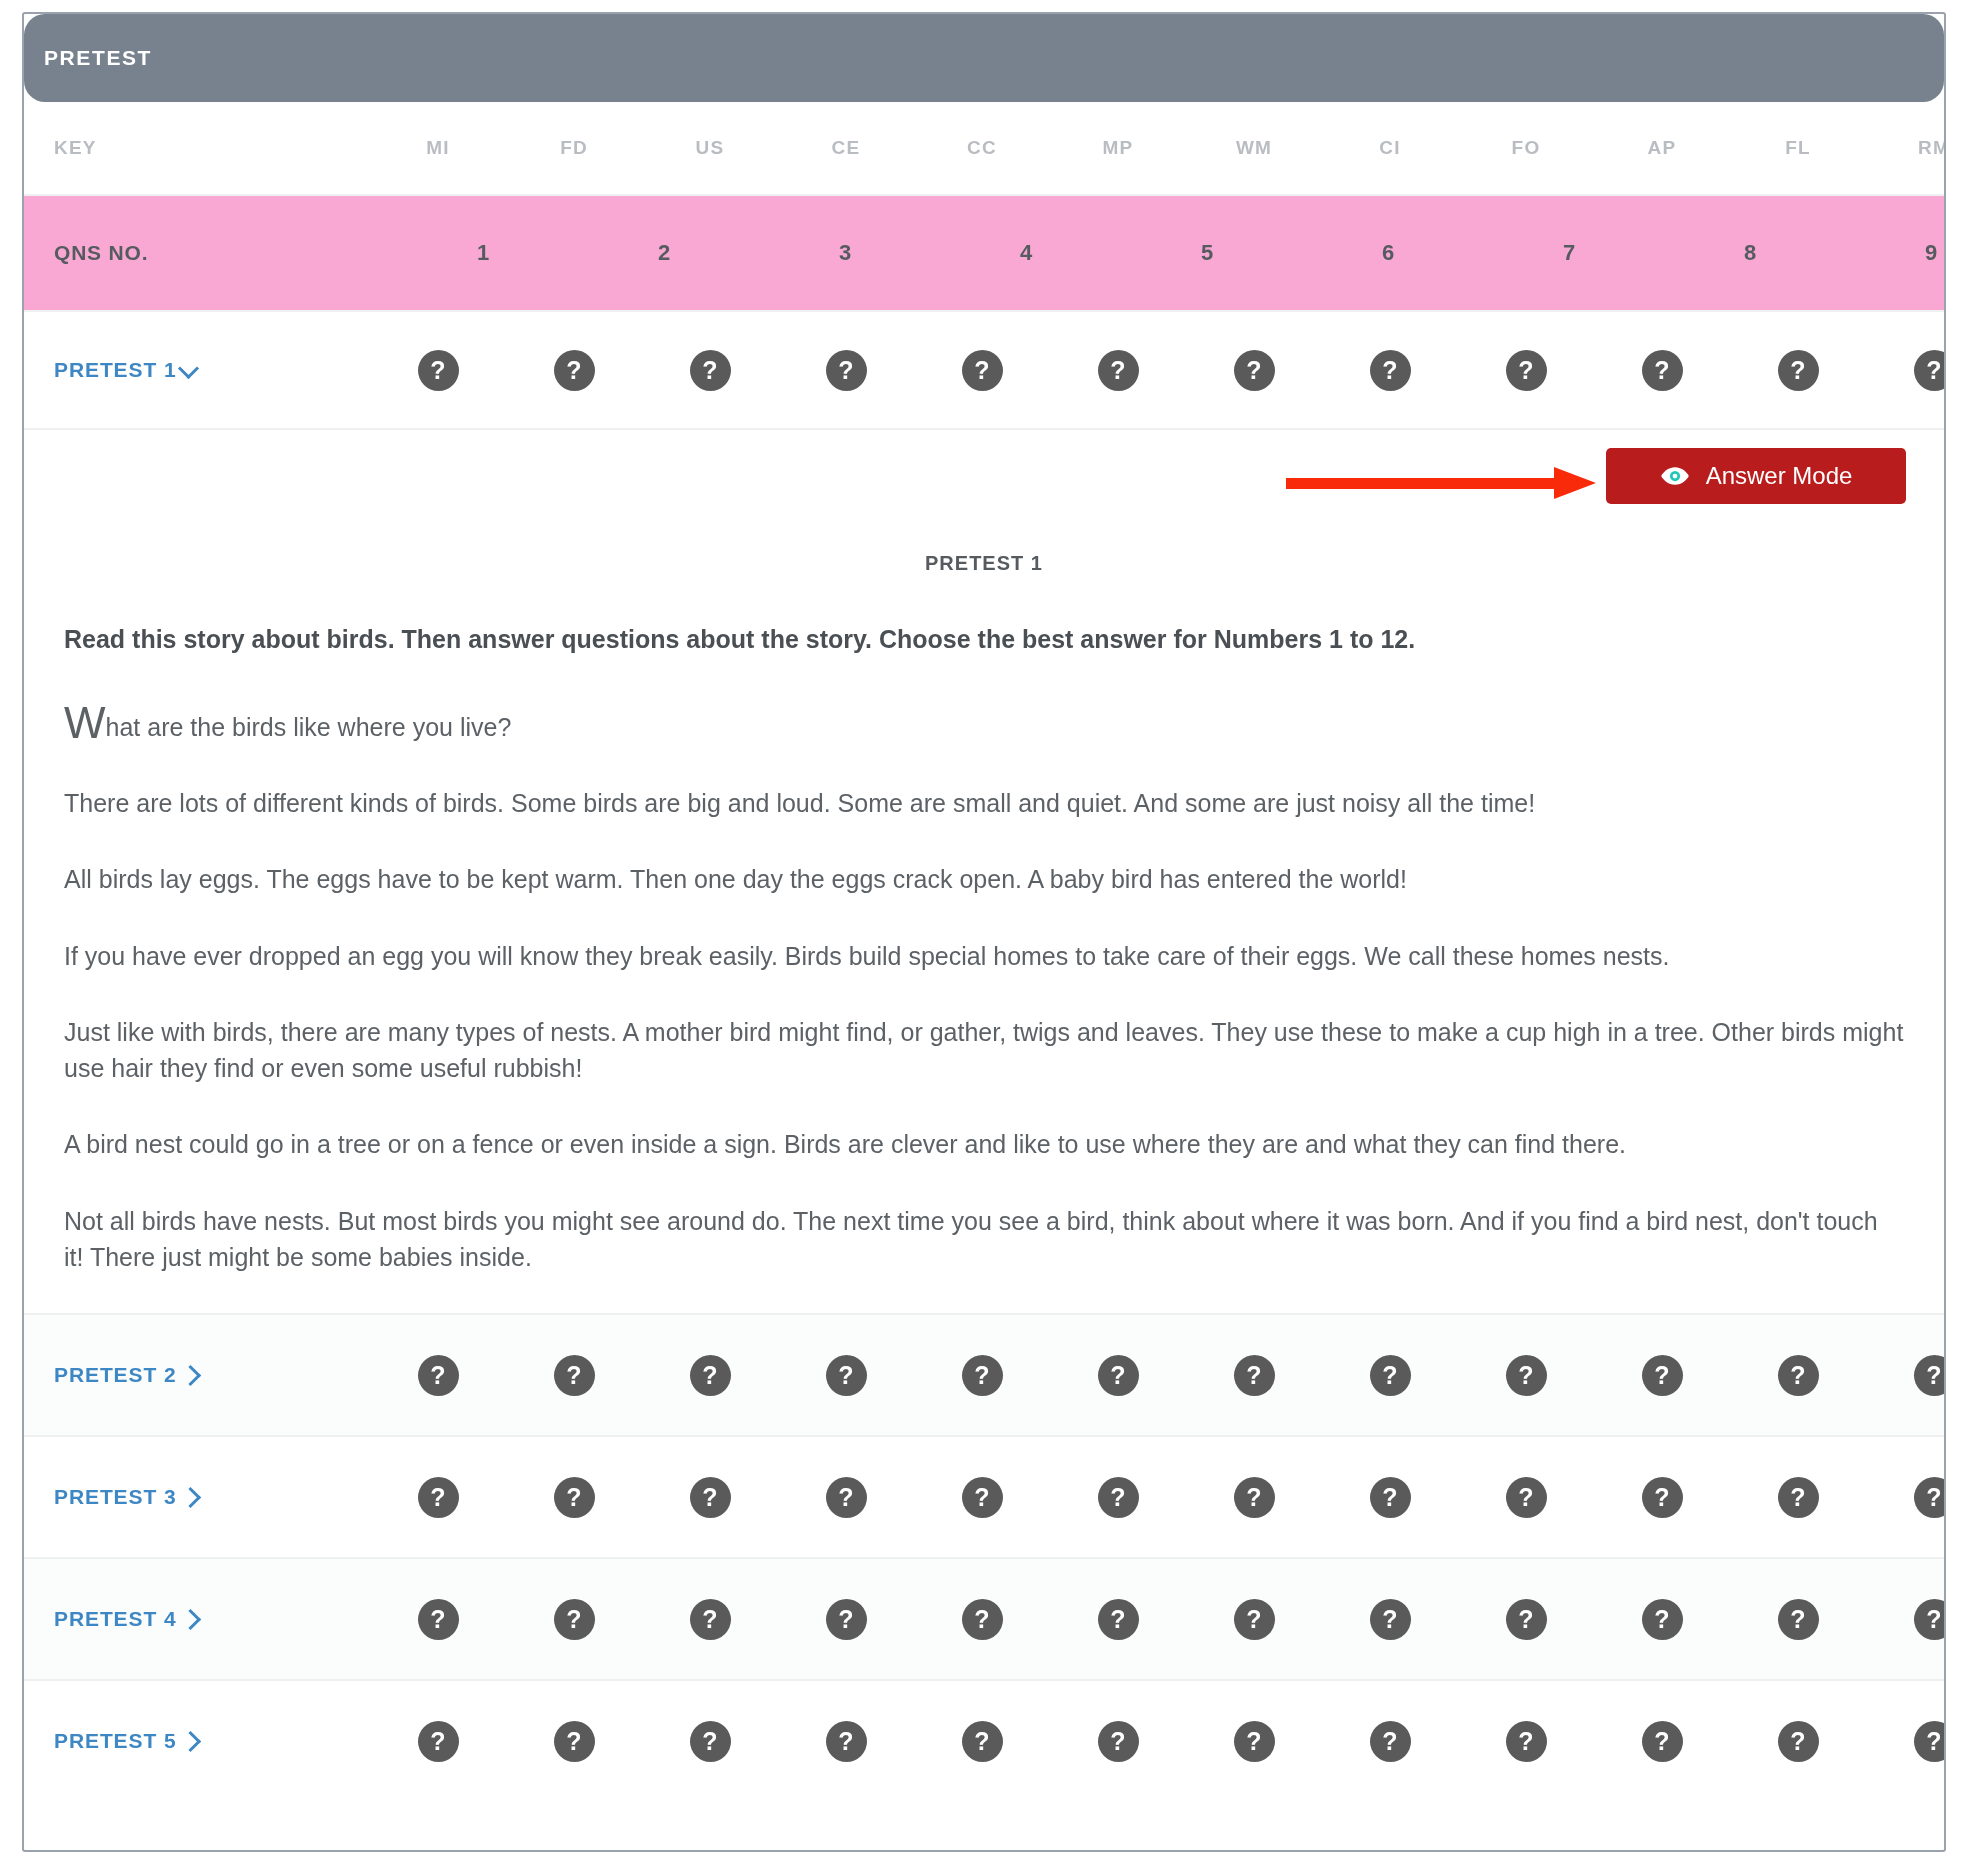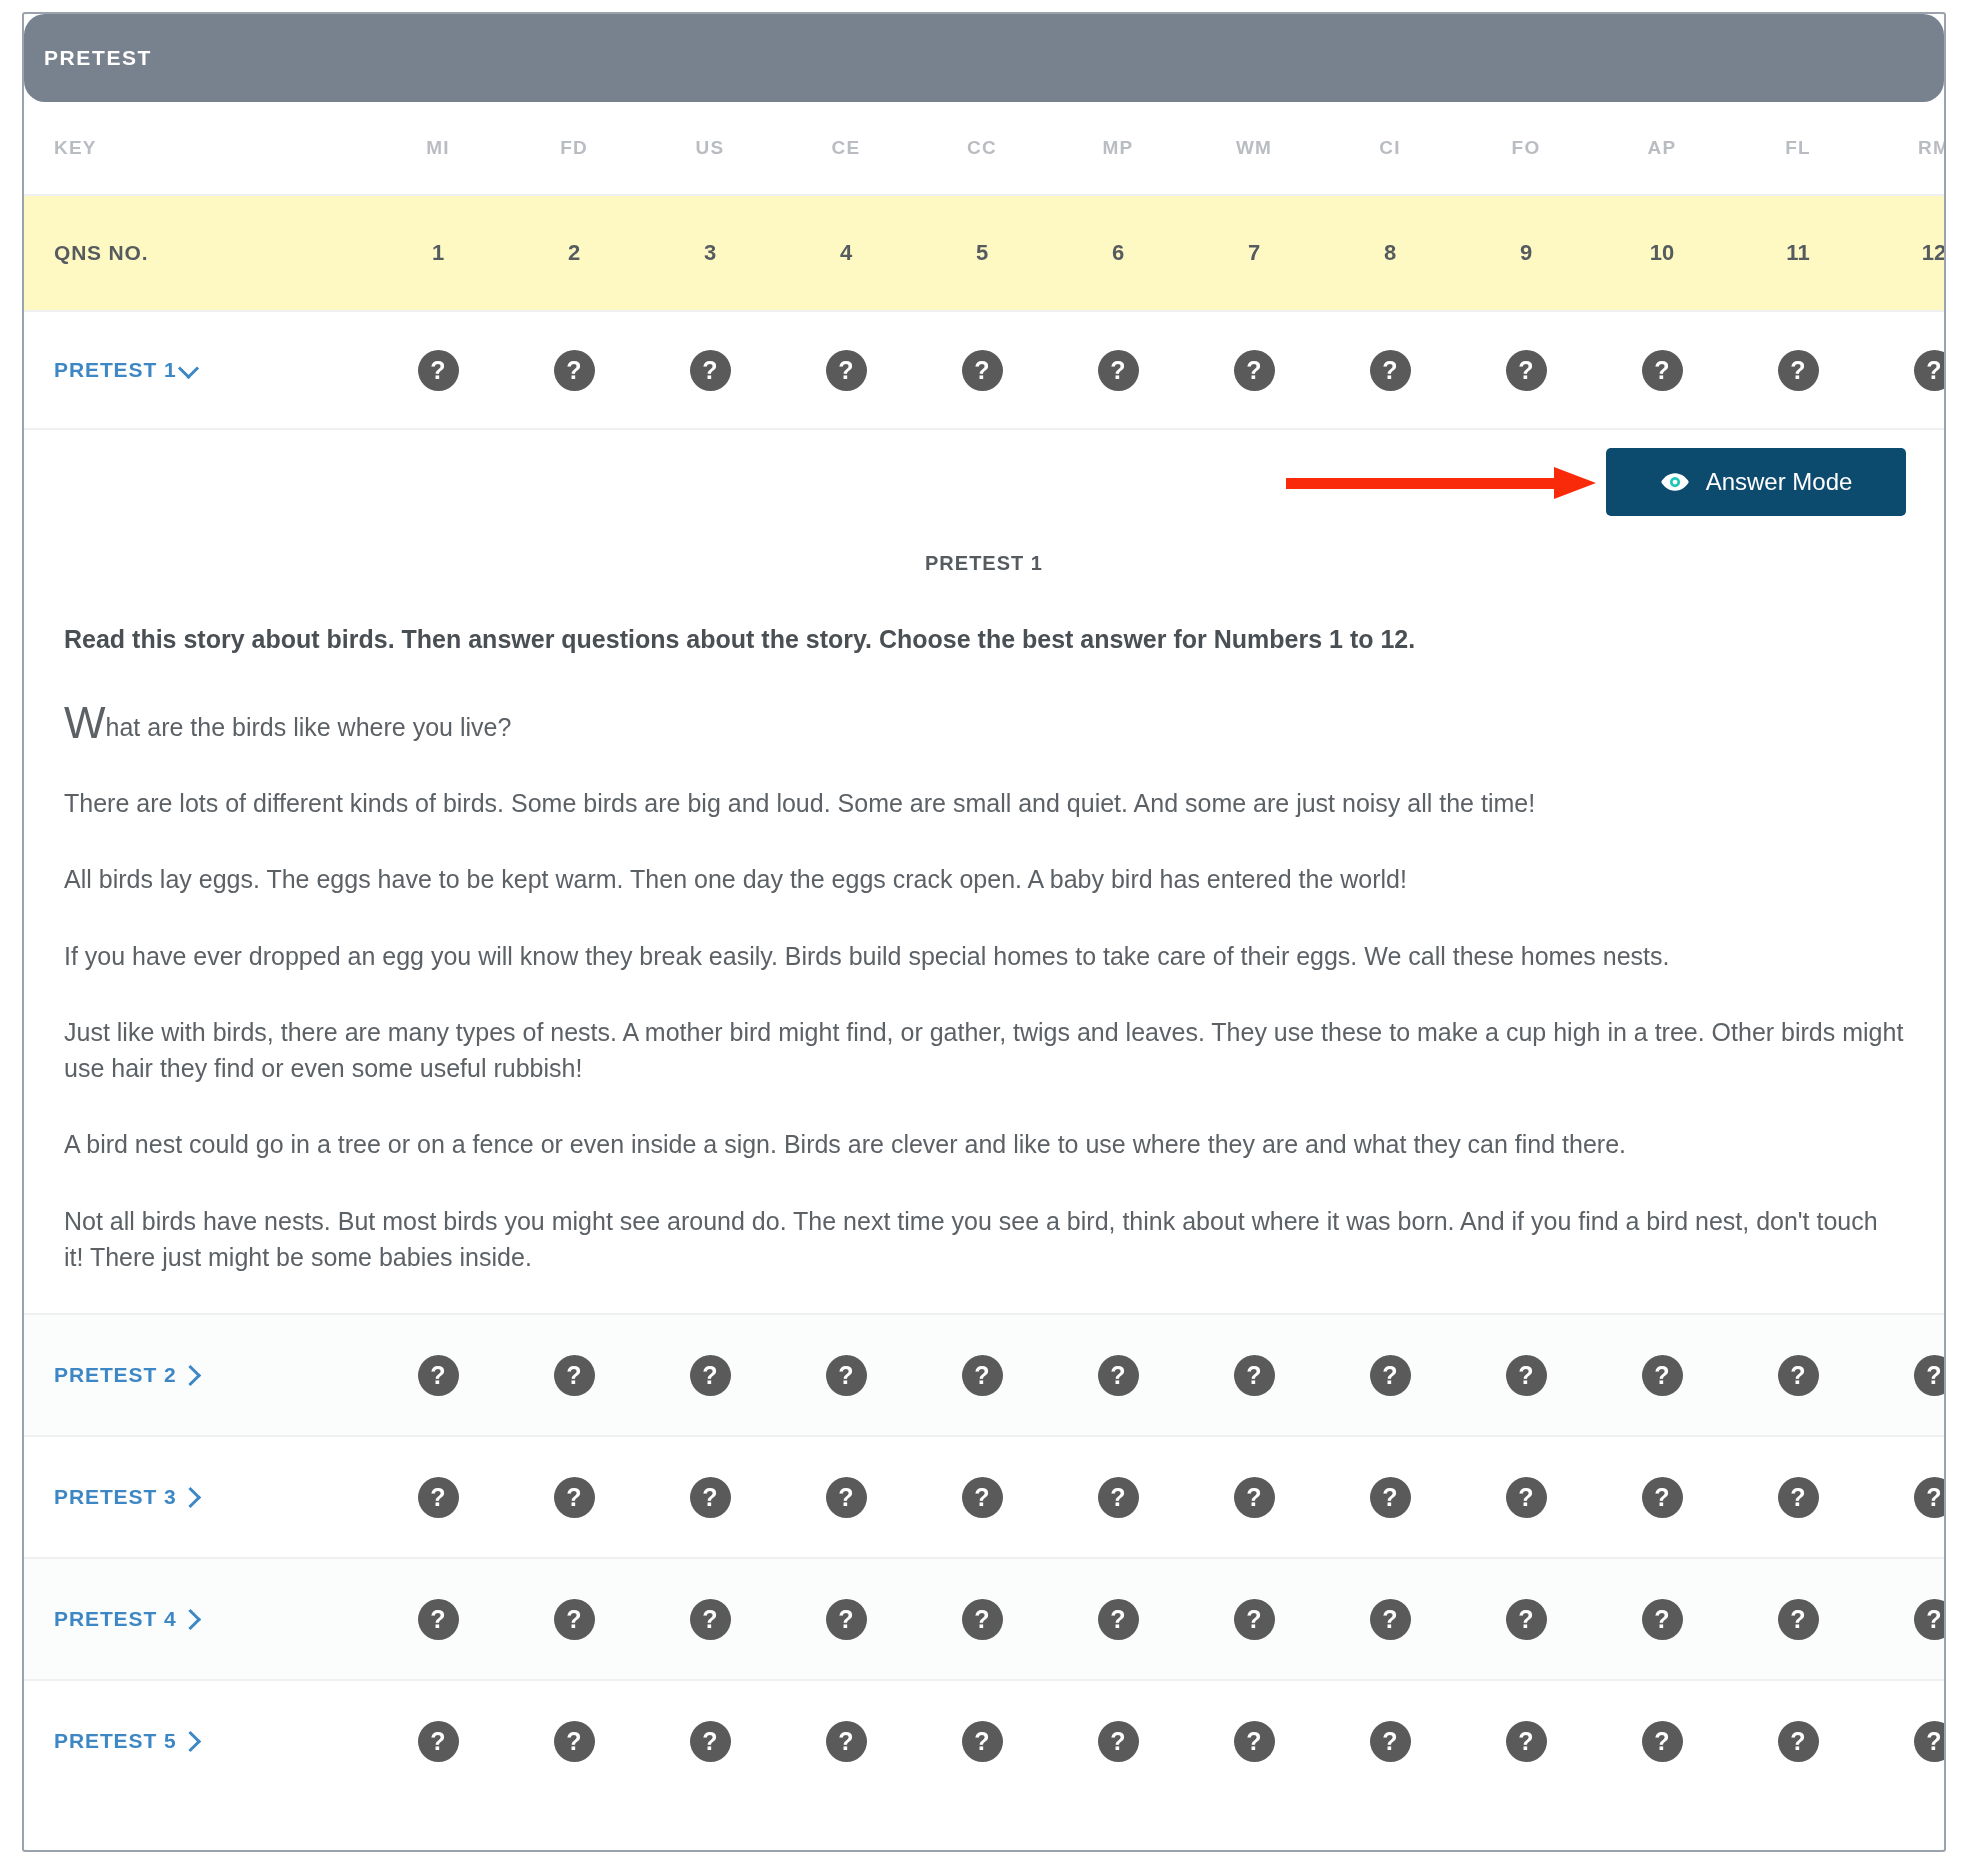"QNS NO." .row-qns { background: #fef9c3 -> #f9a8d4; gap: none -> 45px }
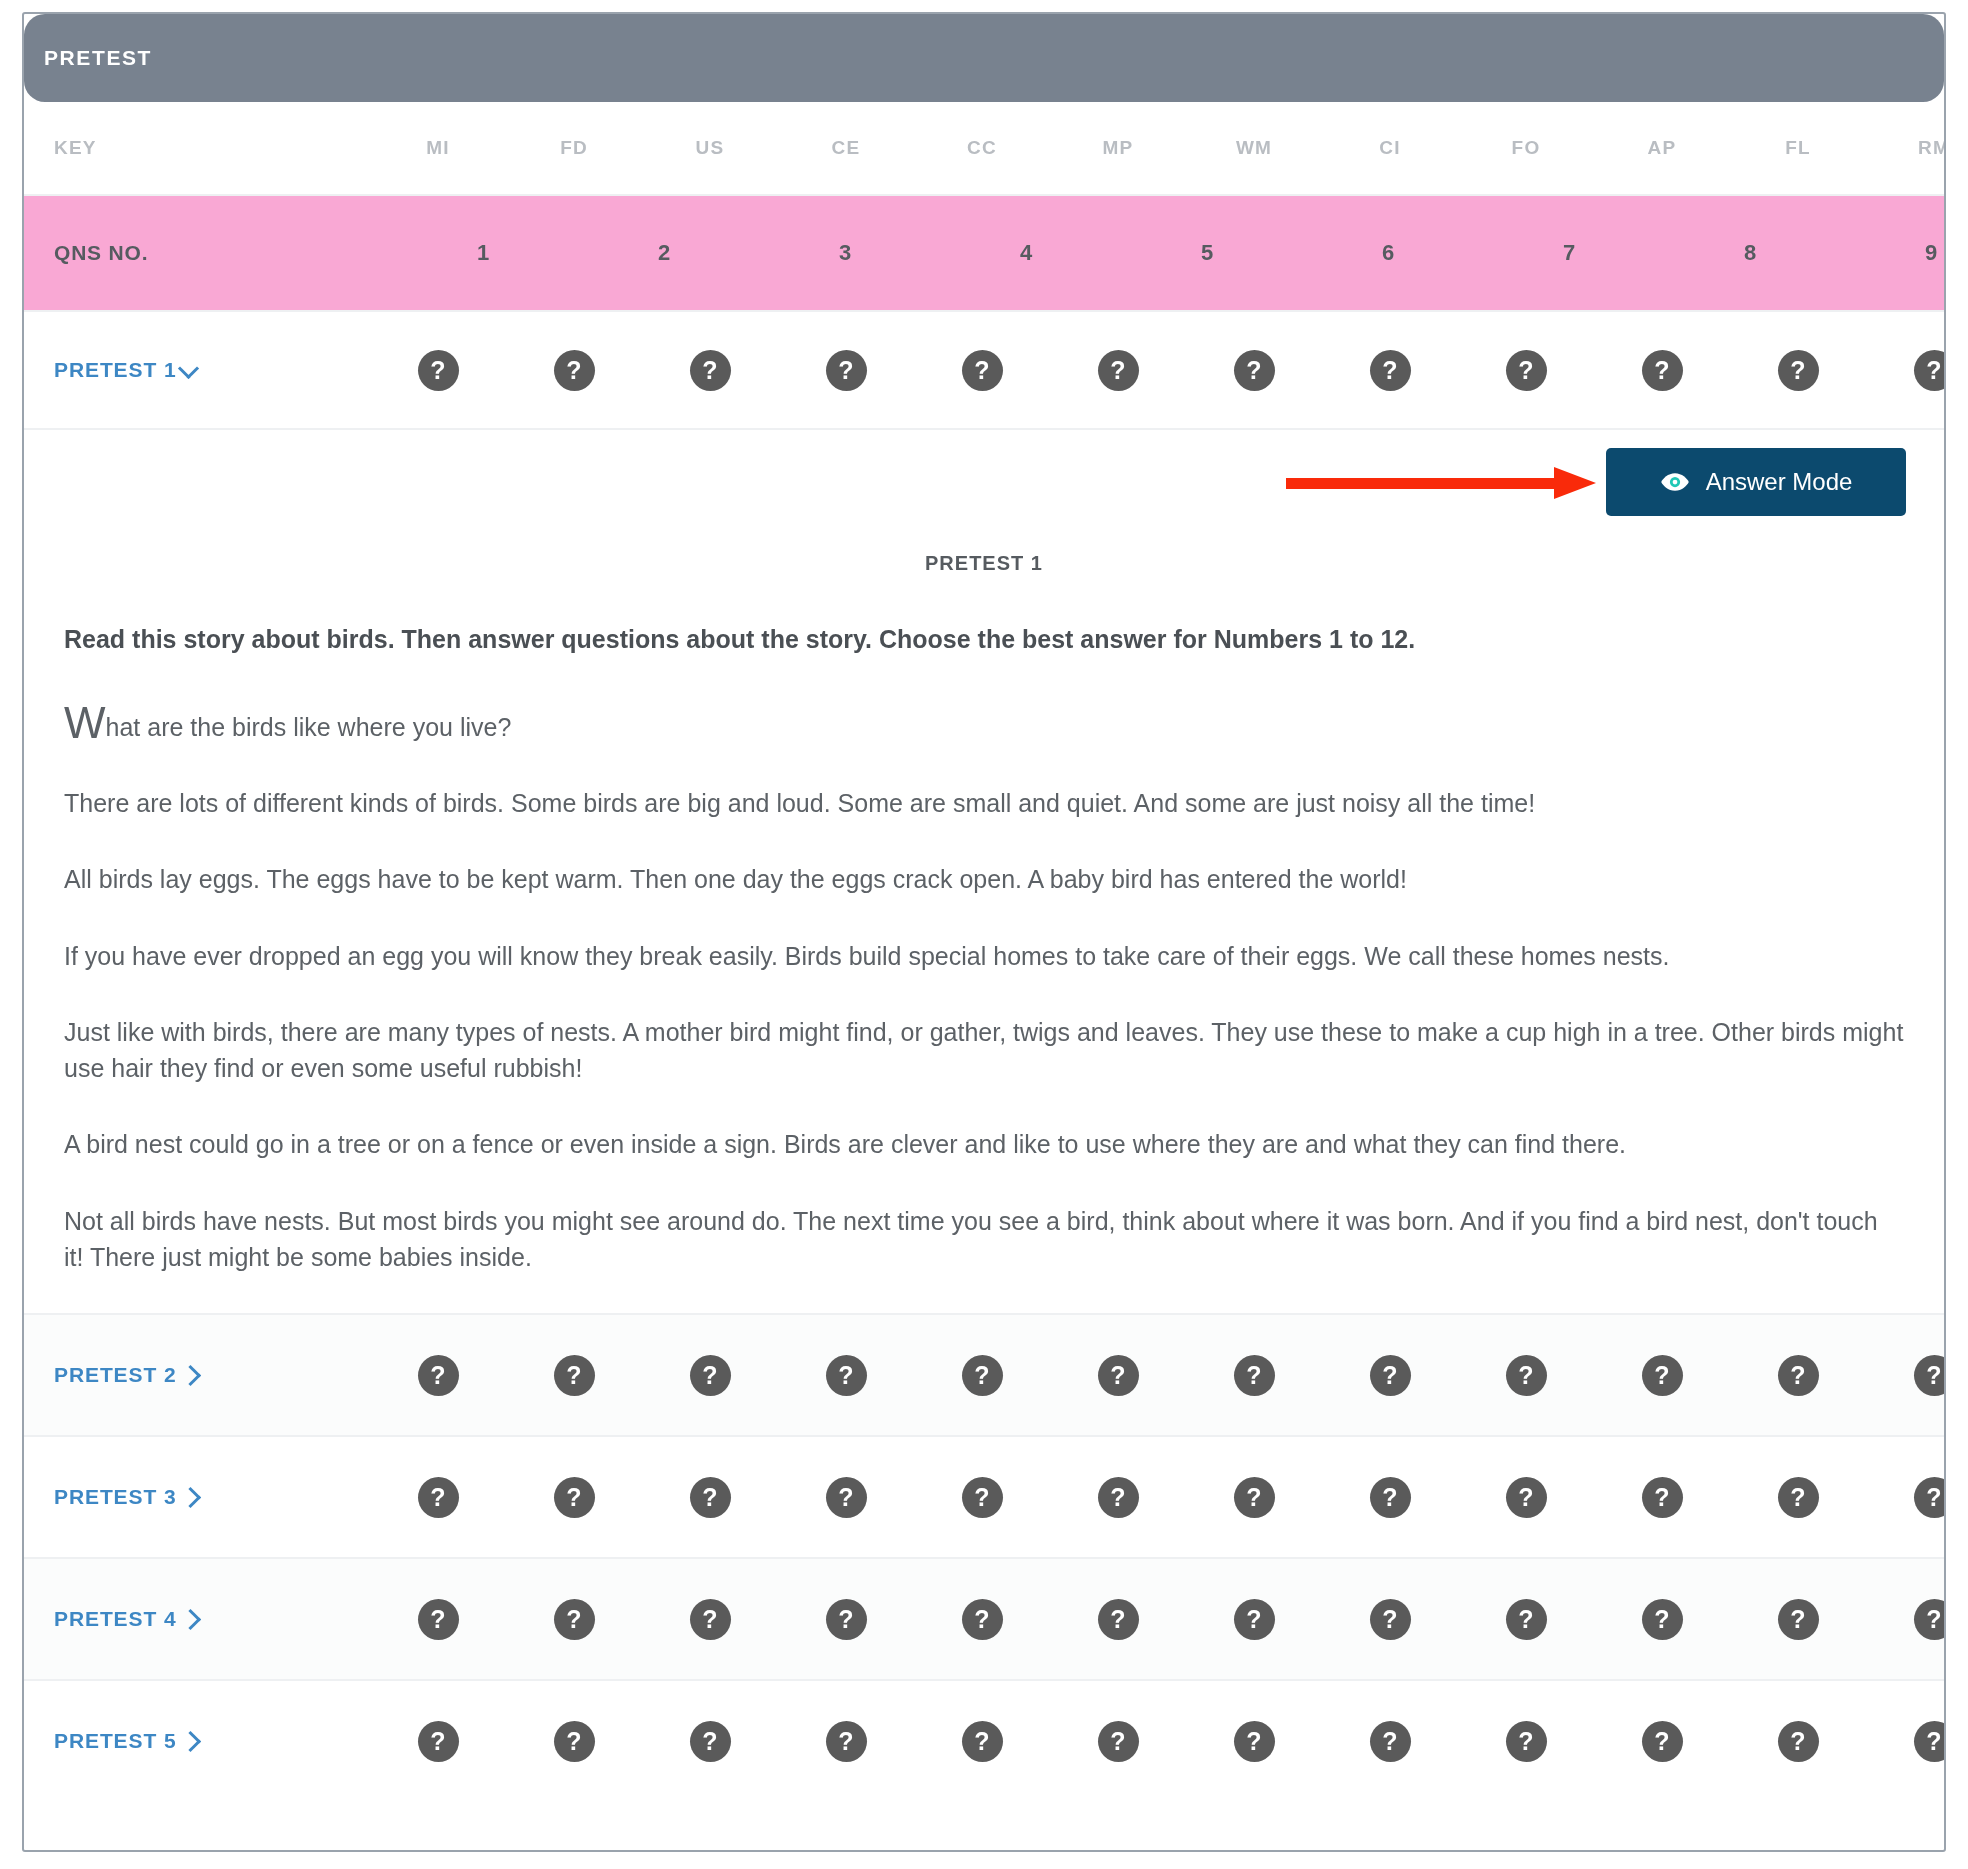"Answer Mode" .answer-btn { background: #0c4a6e -> #b91c1c; height: 68px -> 56px }
